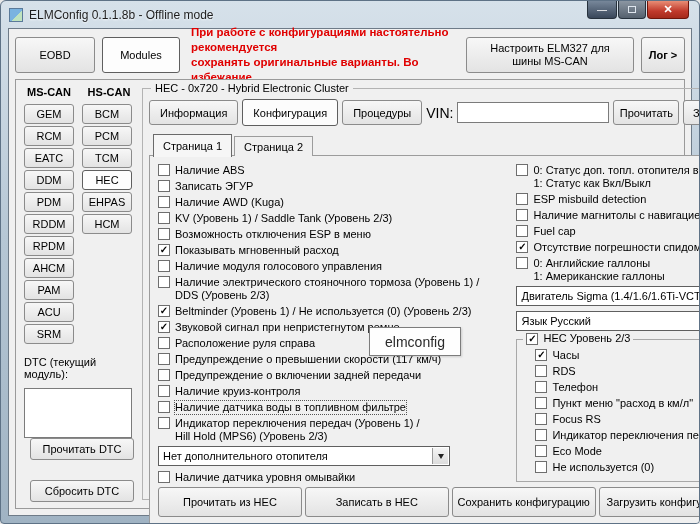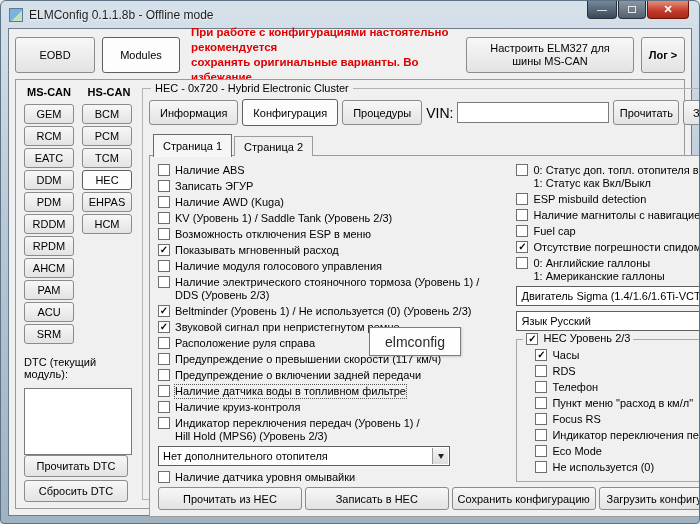"Наличие датчика воды в топливном" div.cb { order: before "Наличие круиз-контроля" -> after "Наличие круиз-контроля" }
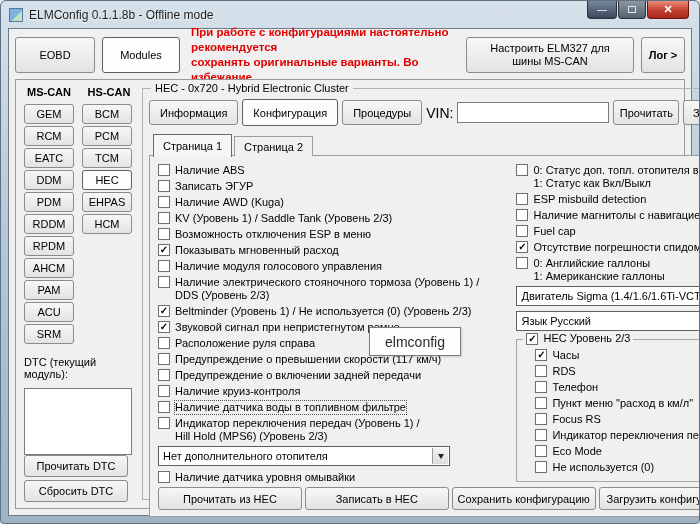"Прочитать DTC" .dtc-btns { align-items: flex-start -> flex-end; gap: 3px -> 20px }
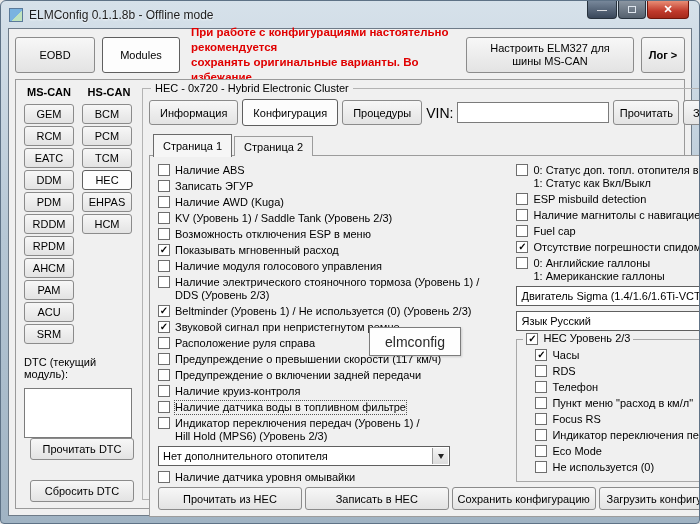"Прочитать из HEC" .bottom-btns .btn { height: 23px -> 30px }
